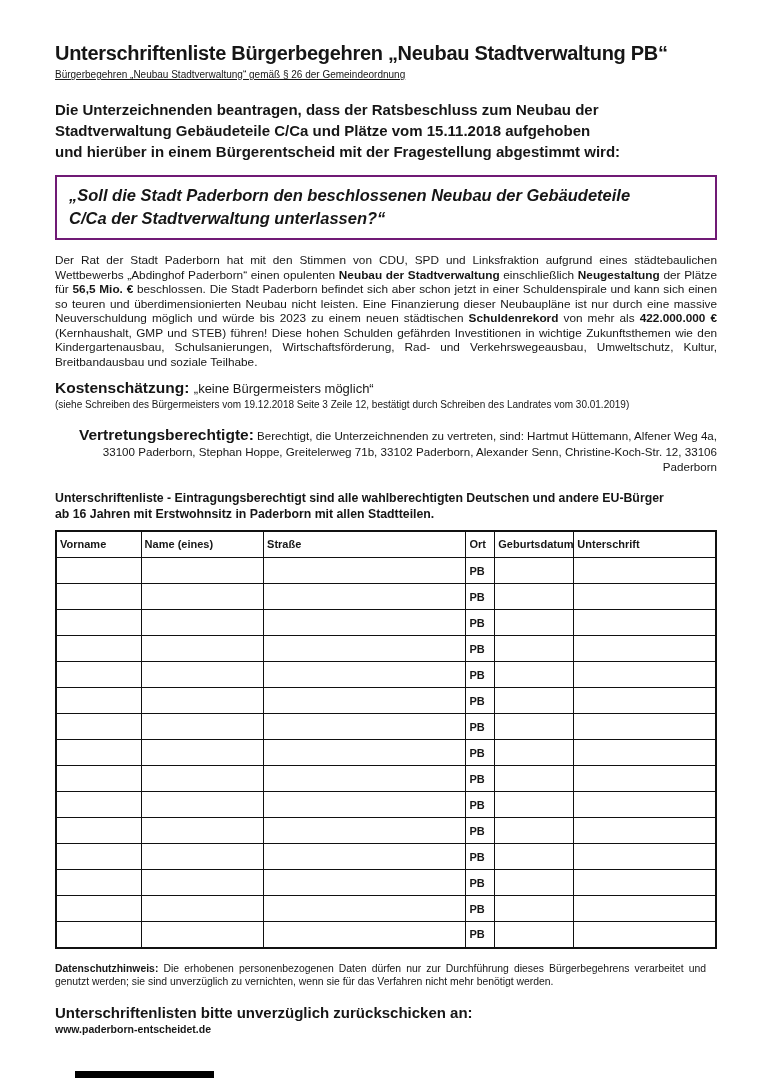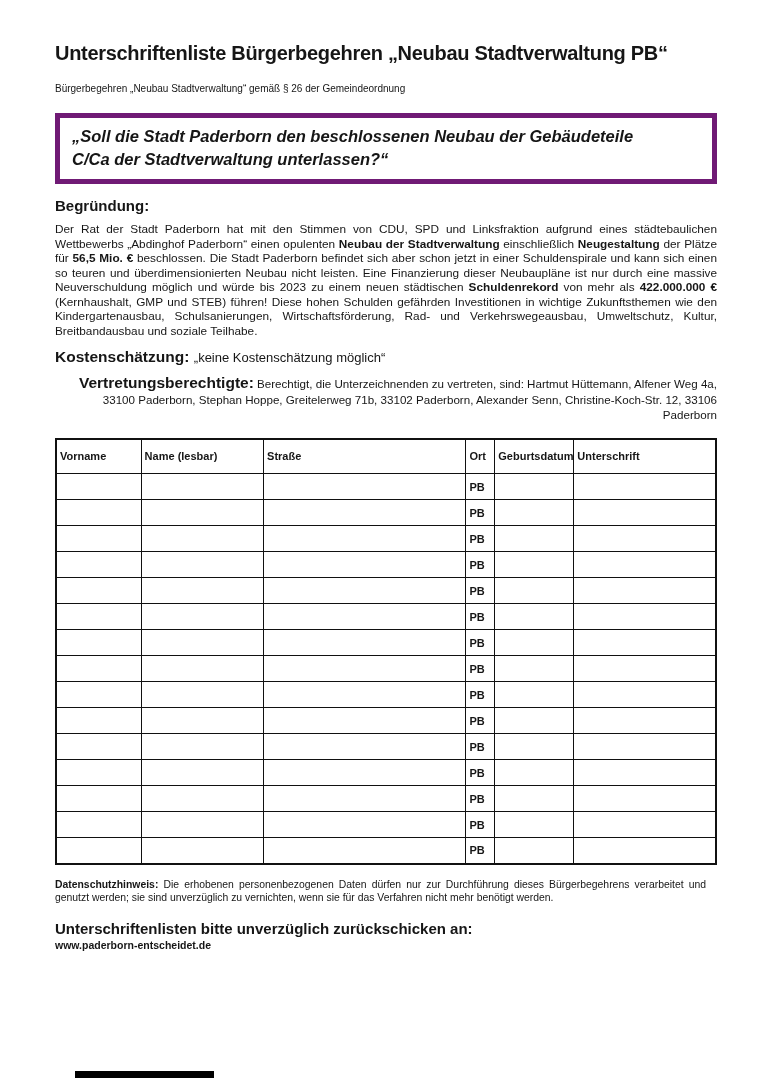"Bürgerbegehren „Neubau Stadtverwaltung“" .subtitle { margin: 18px 0 19px 0 -> 4px 0 19px 0; text-decoration: none -> underline }
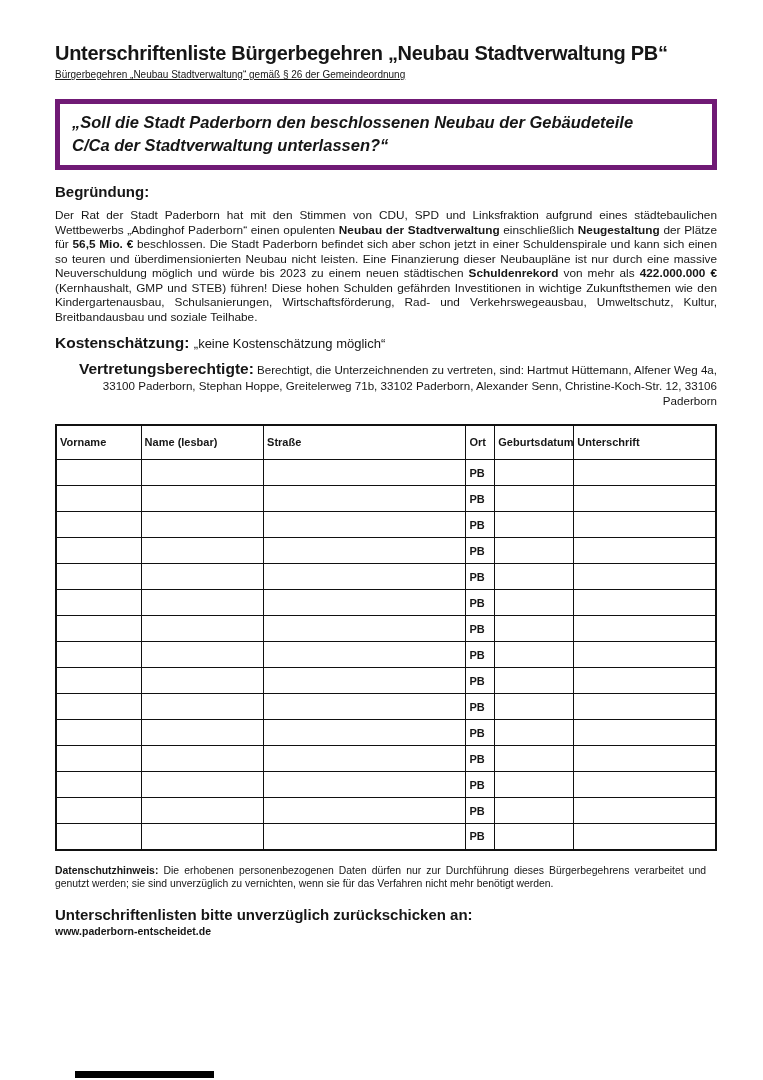"Die Unterzeichnenden beantragen, dass" p.intro { html: none -> <p>Die Unterzeichnenden beantragen, dass der Ratsbeschluss zum Neubau der<br>Stadtverwaltung Gebäudeteile C/Ca und Plätze vom 15.11.2018 aufgehoben<br>und hierüber in einem Bürgerentscheid mit der Fragestellung abgestimmt wird:</p> }
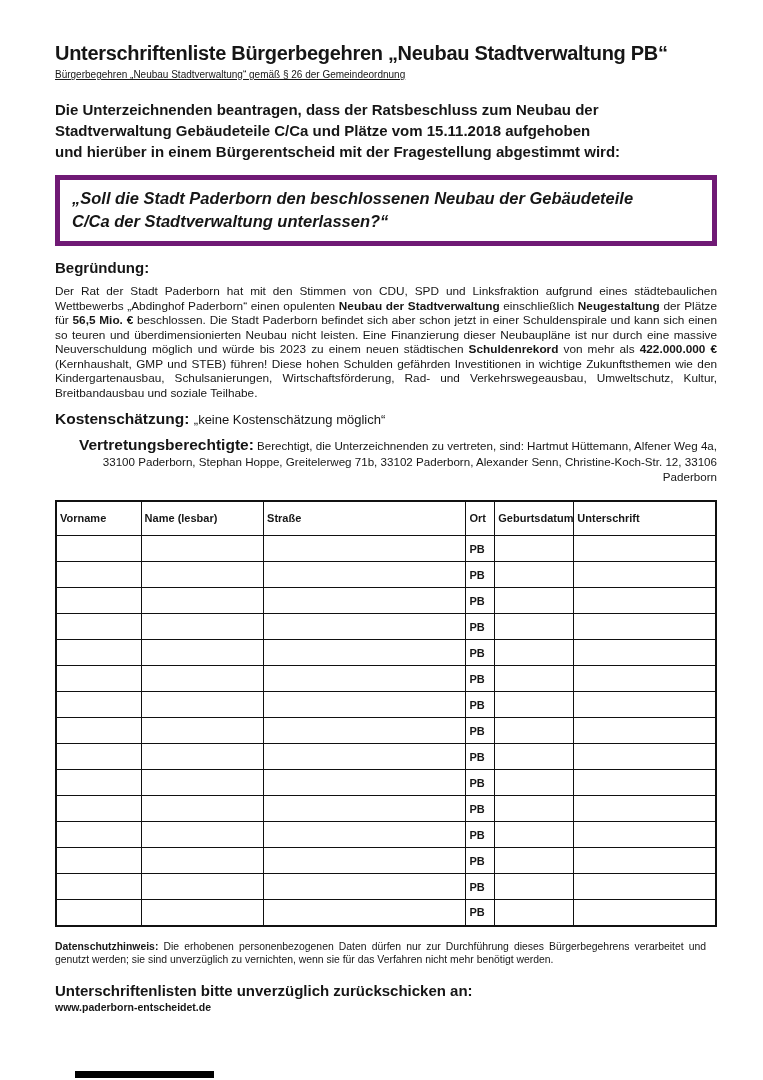"„Soll die Stadt Paderborn den" .qbox { border: 5px solid #701a75 -> 2px solid #701a75 }
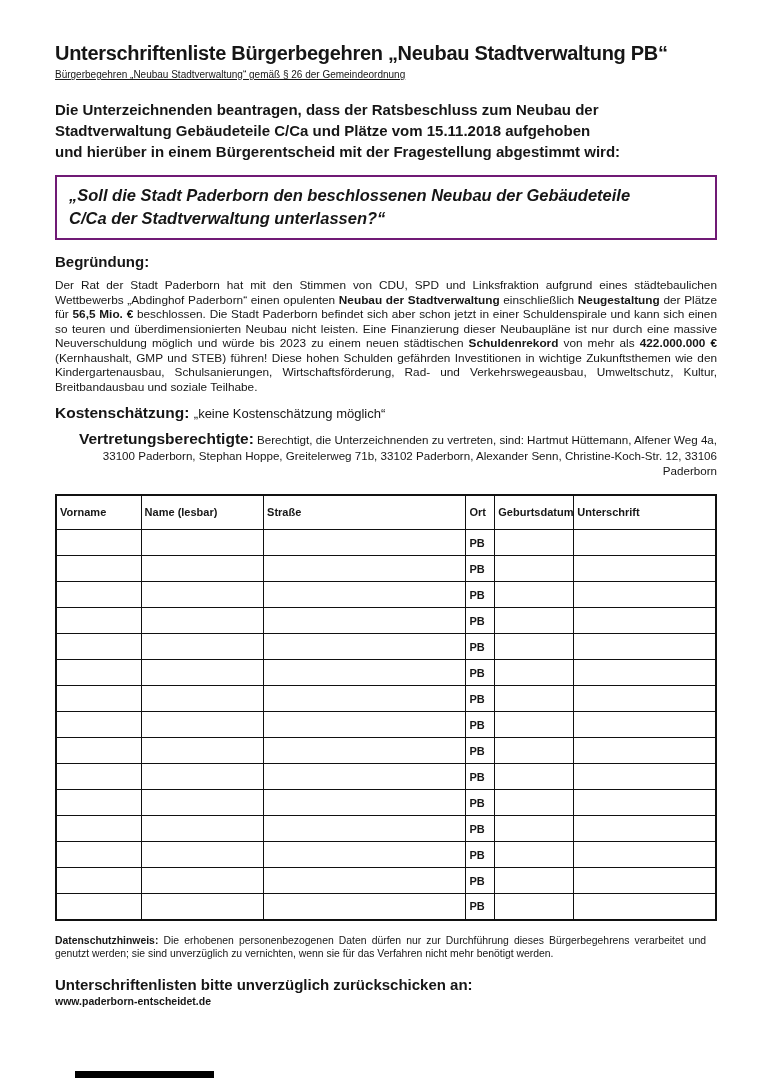"Begründung:" h2.h2 { html: <h2>Begründung:</h2> -> none }
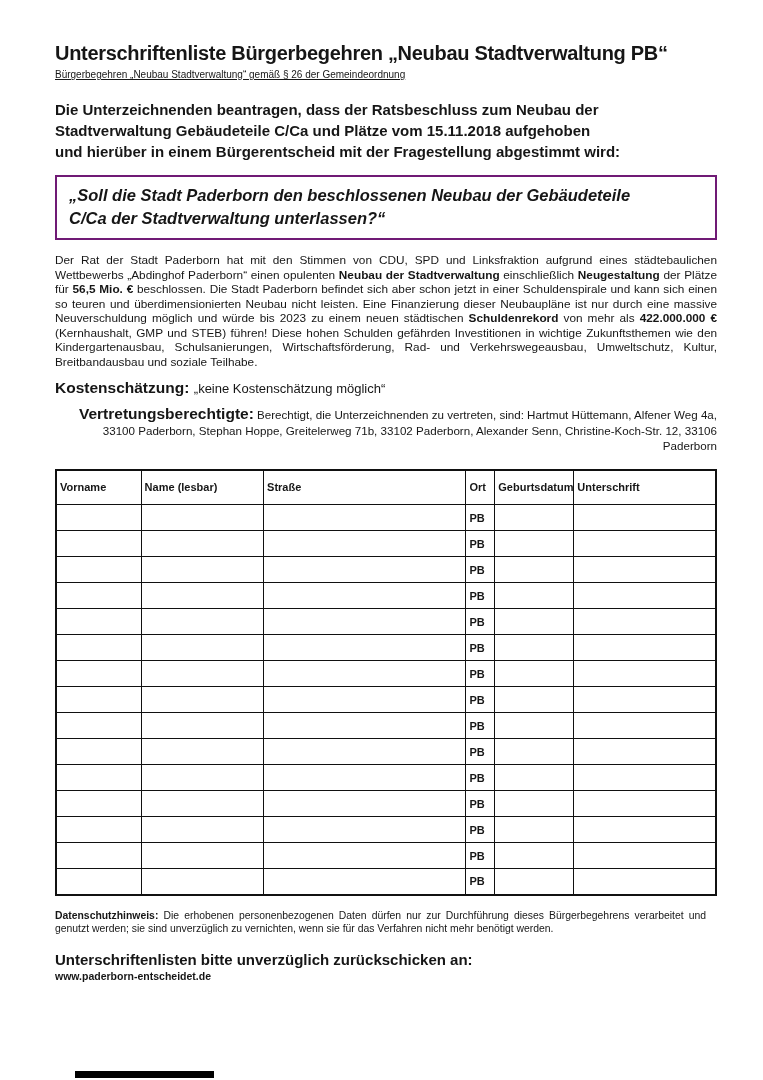"„keine Kostenschätzung möglich“" span.val { text: Kostenschätzung -> Bürgermeisters }
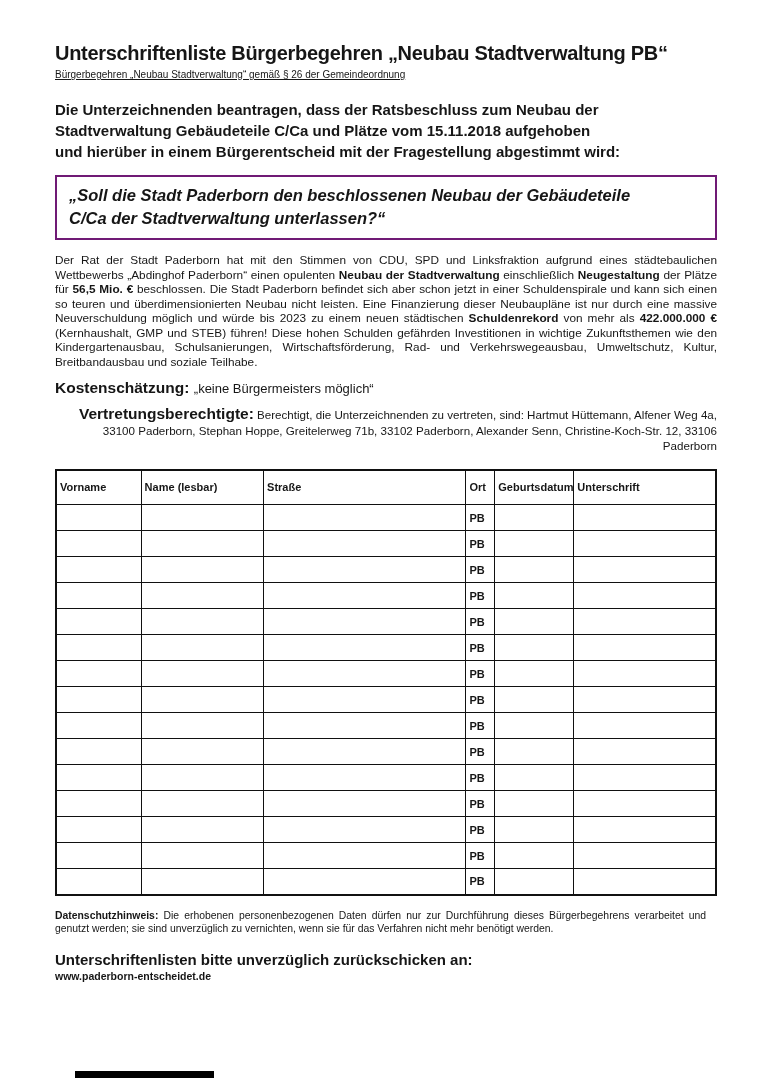"(siehe Schreiben des Bürgermeisters vom" p.note { html: none -> <p>(siehe Schreiben des Bürgermeisters vom 19.12.2018 Seite 3 Zeile 12, bestätigt durch Schreiben des Landrates vom 30.01.2019)</p> }
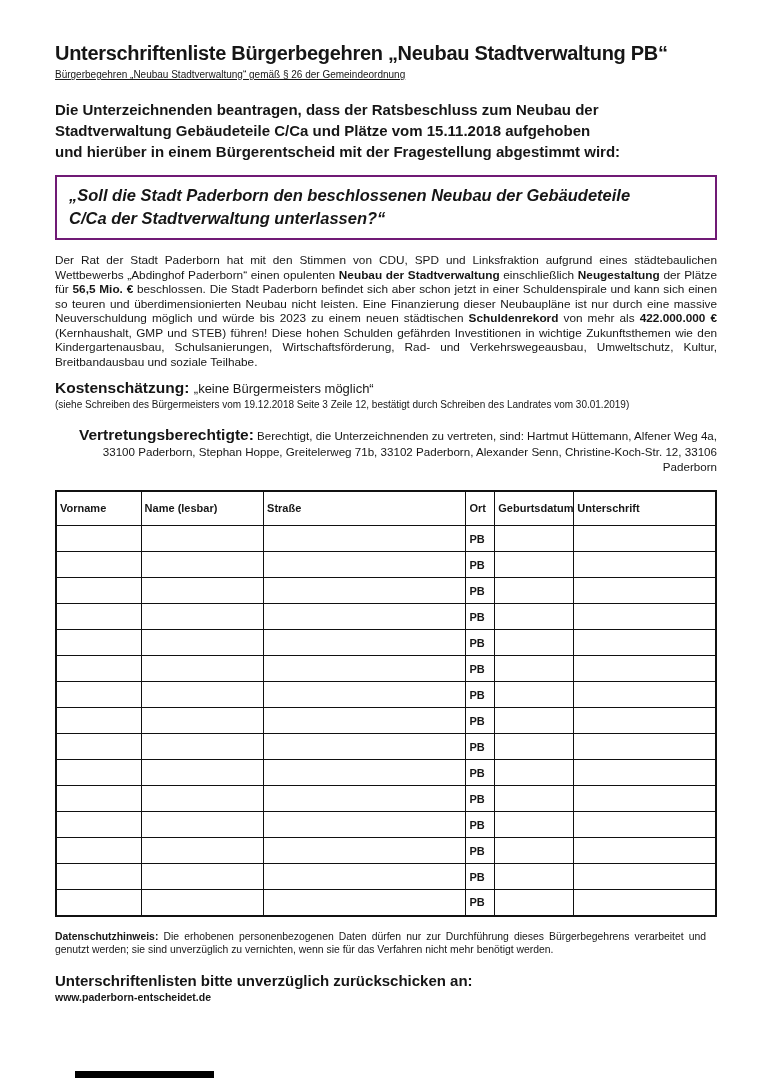"Unterschriftenliste -" p.sig-intro { html: none -> <p>Unterschriftenliste - Eintragungsberechtigt sind alle wahlberechtigten Deutschen und andere EU-Bürger<br>ab 16 Jahren mit Erstwohnsitz in Paderborn mit allen Stadtteilen.</p> }
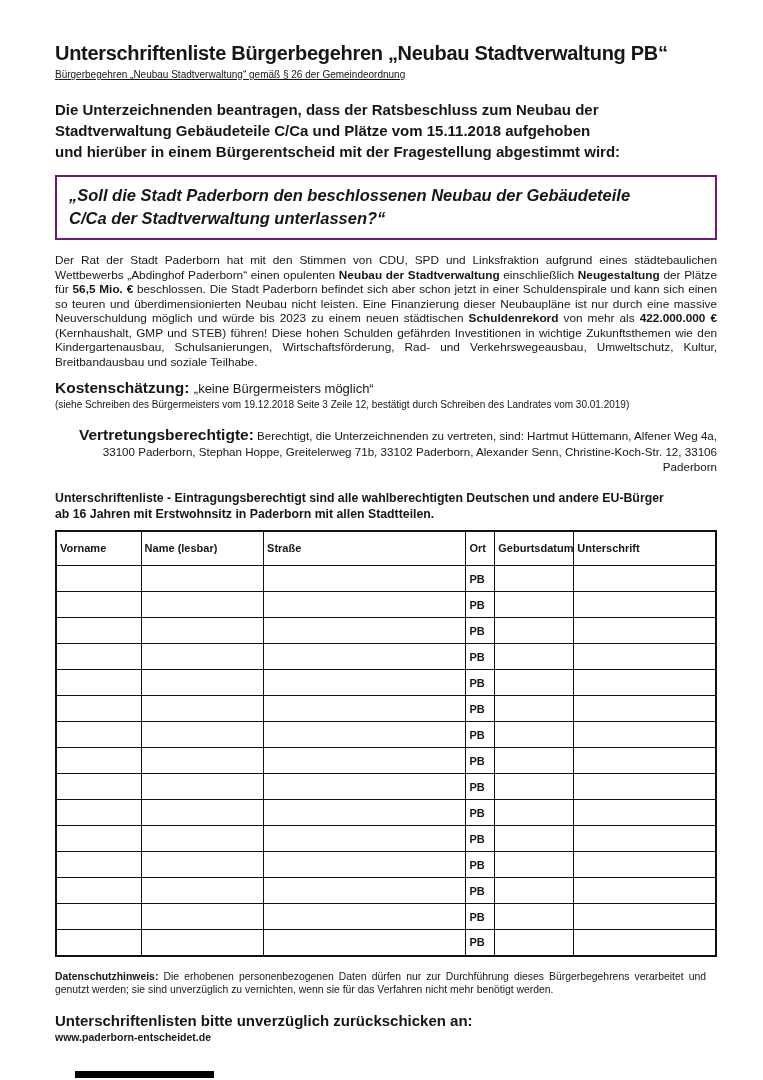"Vorname" table.sig thead tr { height: 35px -> 27px }
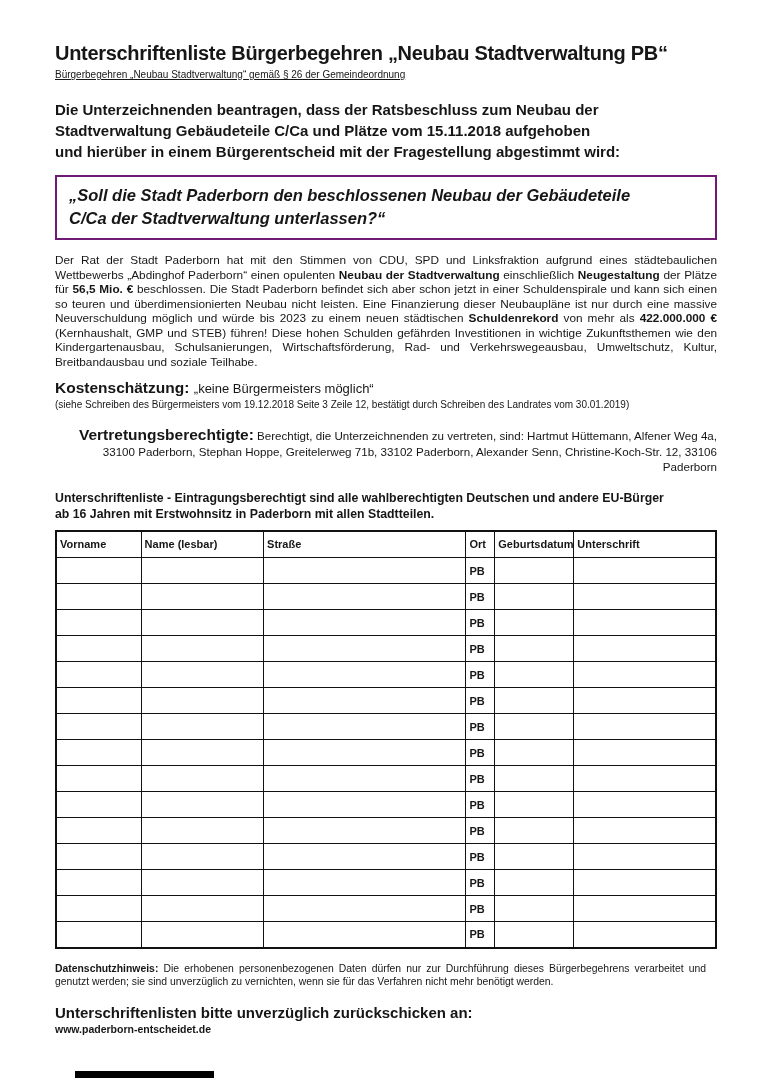"Name (lesbar)" th { text: lesbar -> eines }
